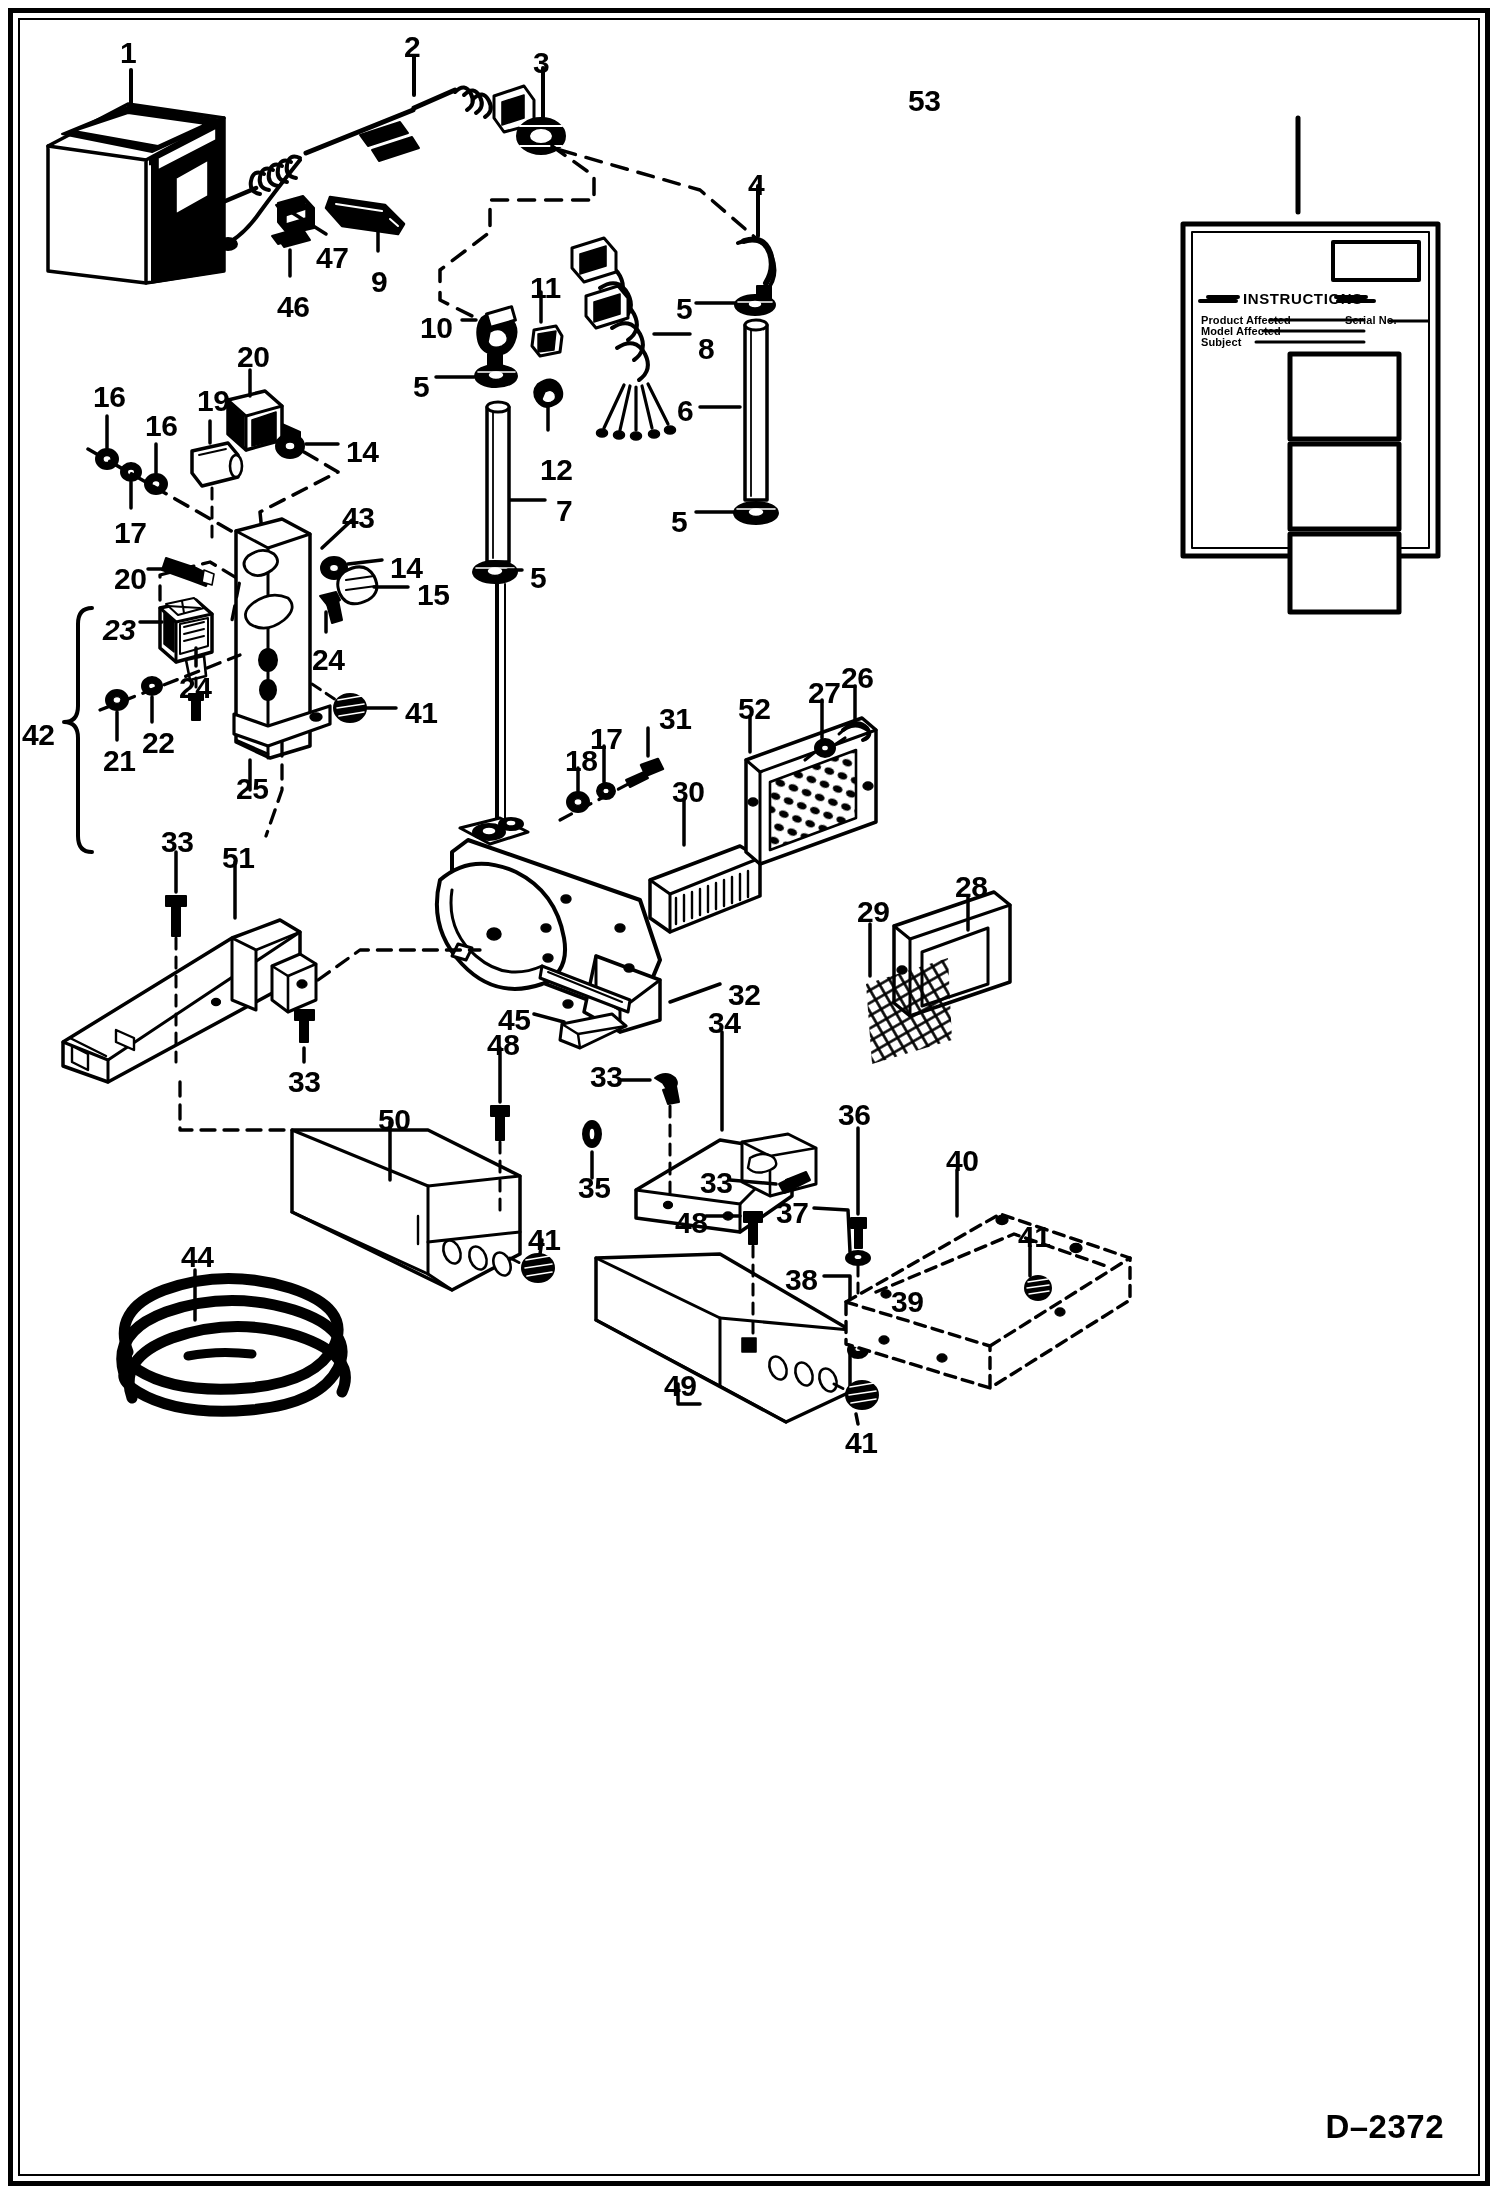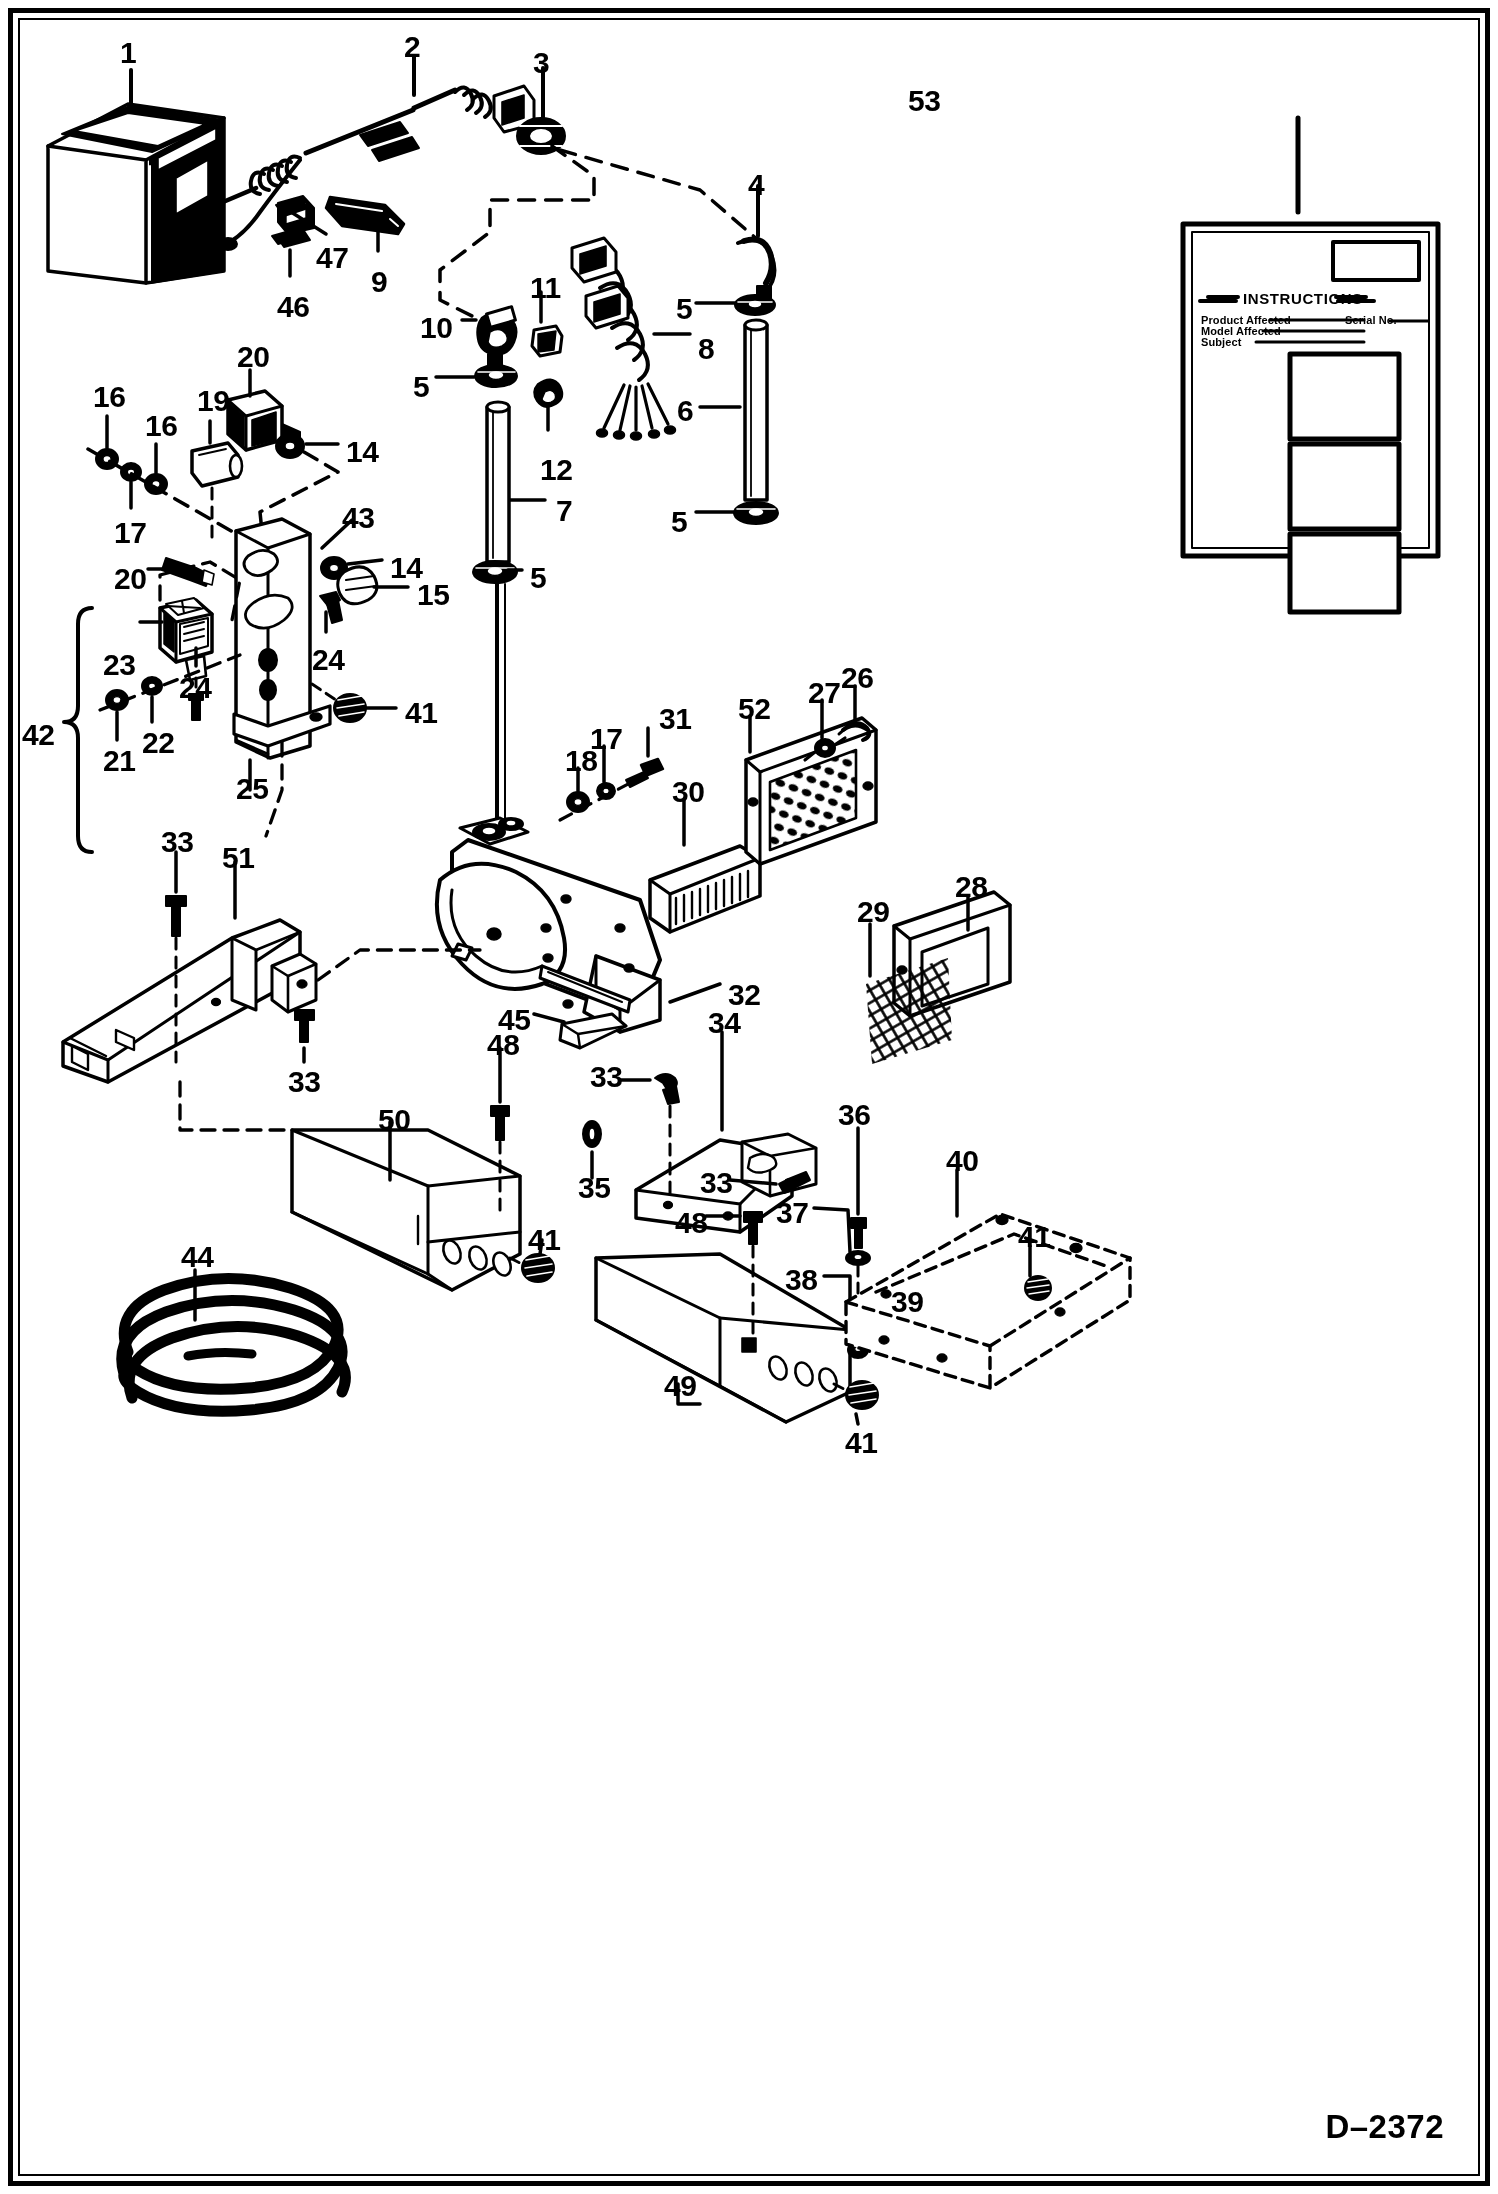"23" div.callout { font-style: none -> italic; top: 650px -> 615px }
